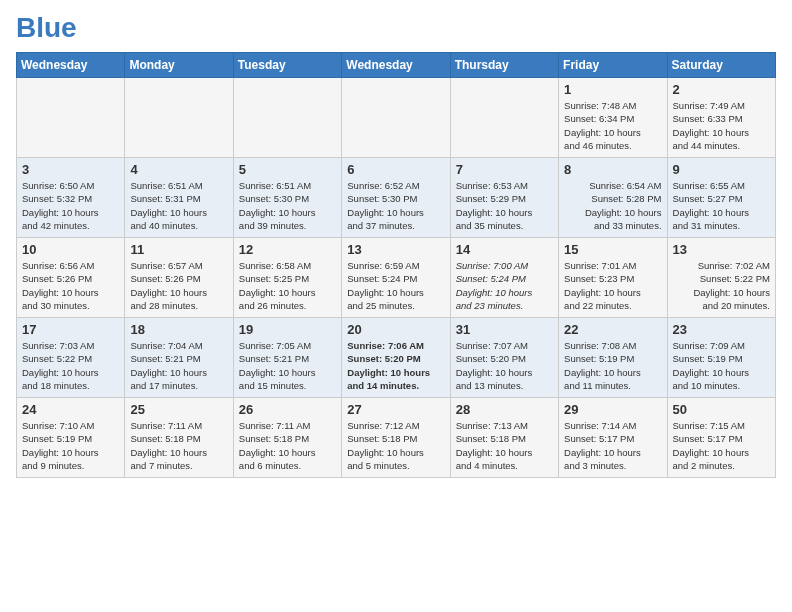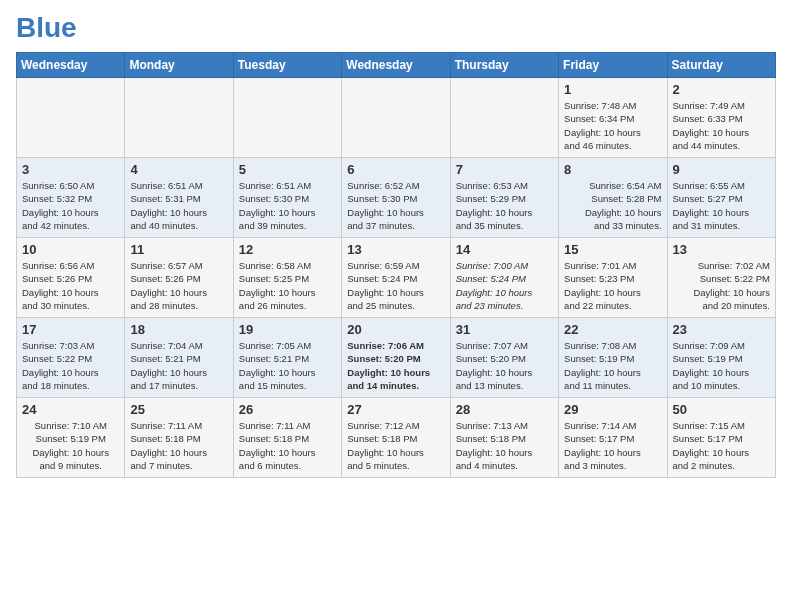"Sunrise: 7:10 AM" div.day-info { text-align: center -> none }
